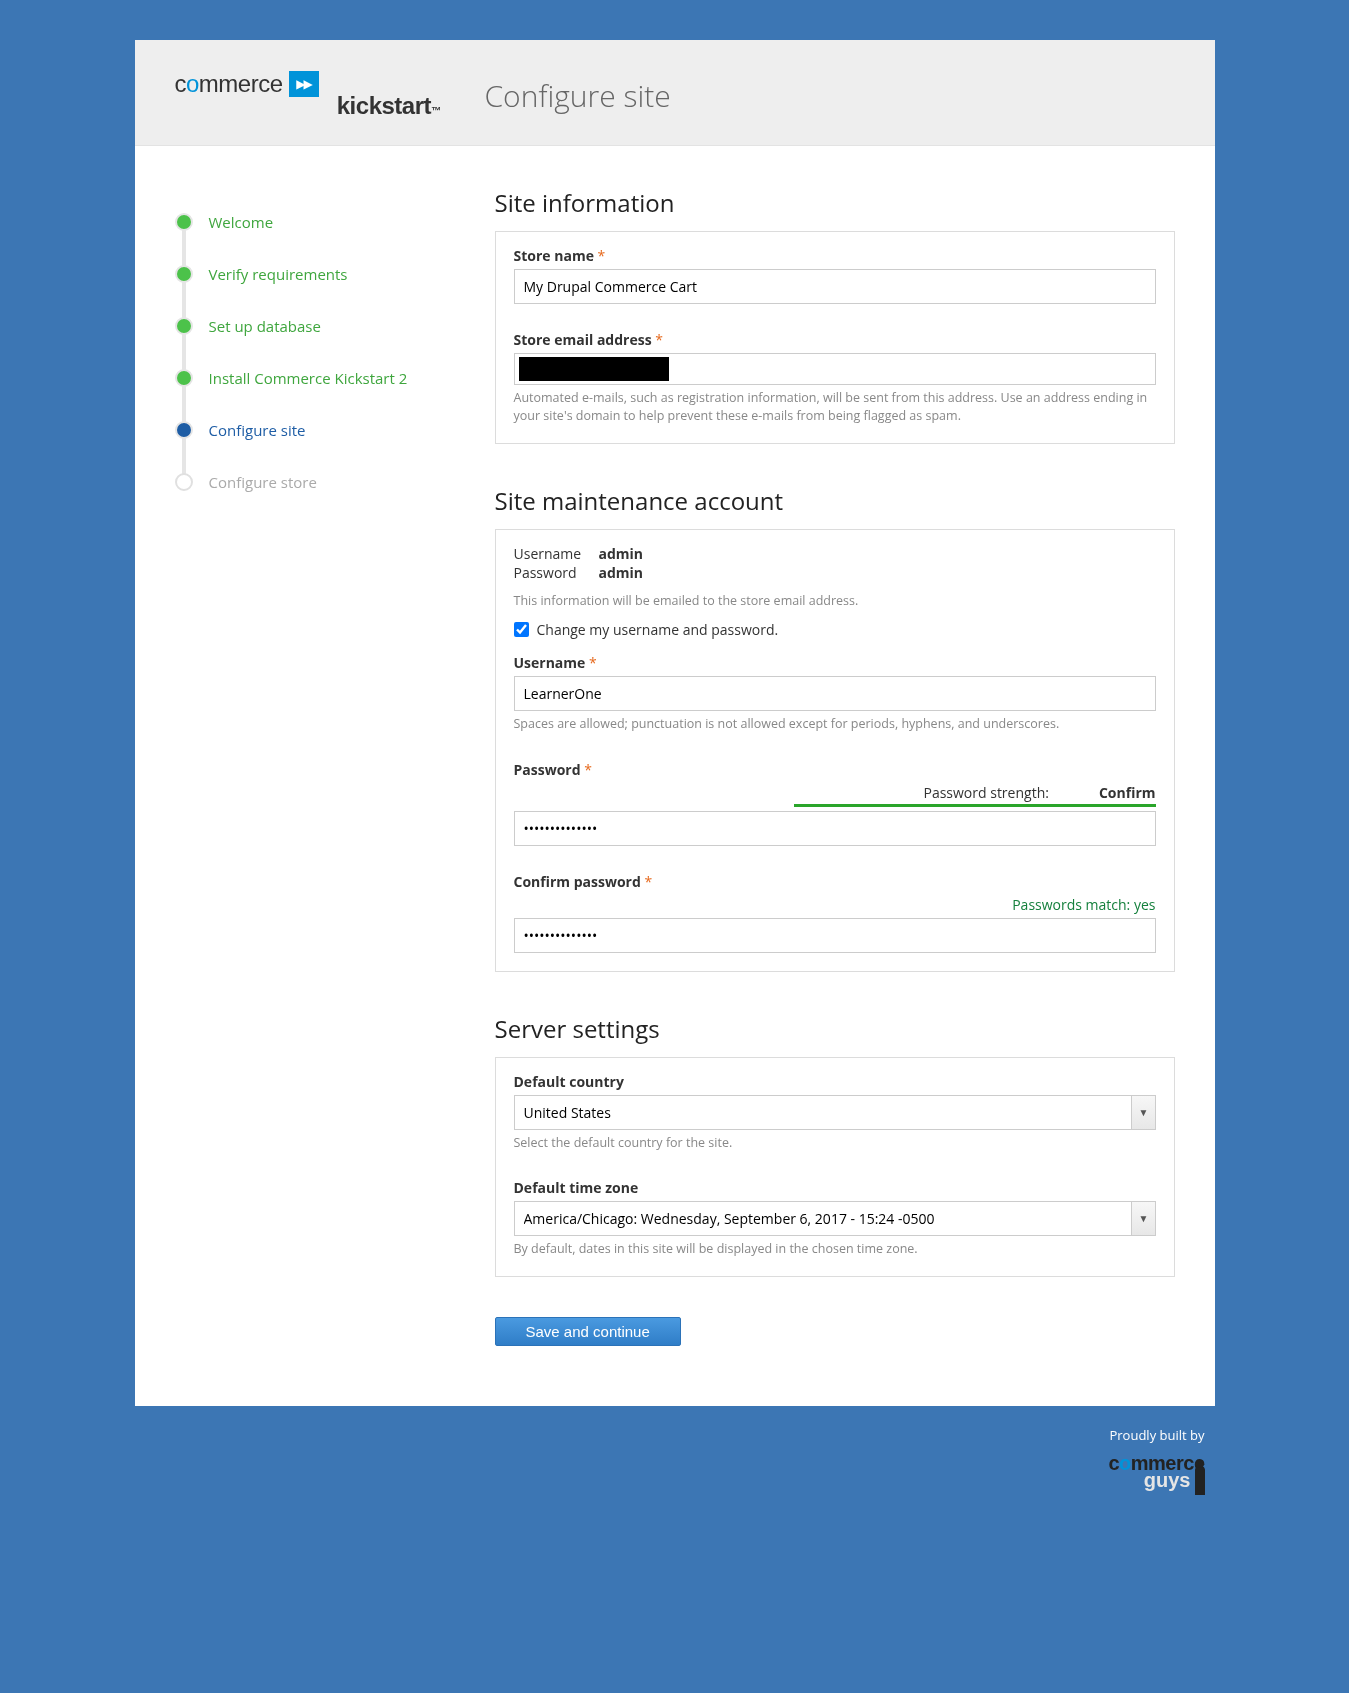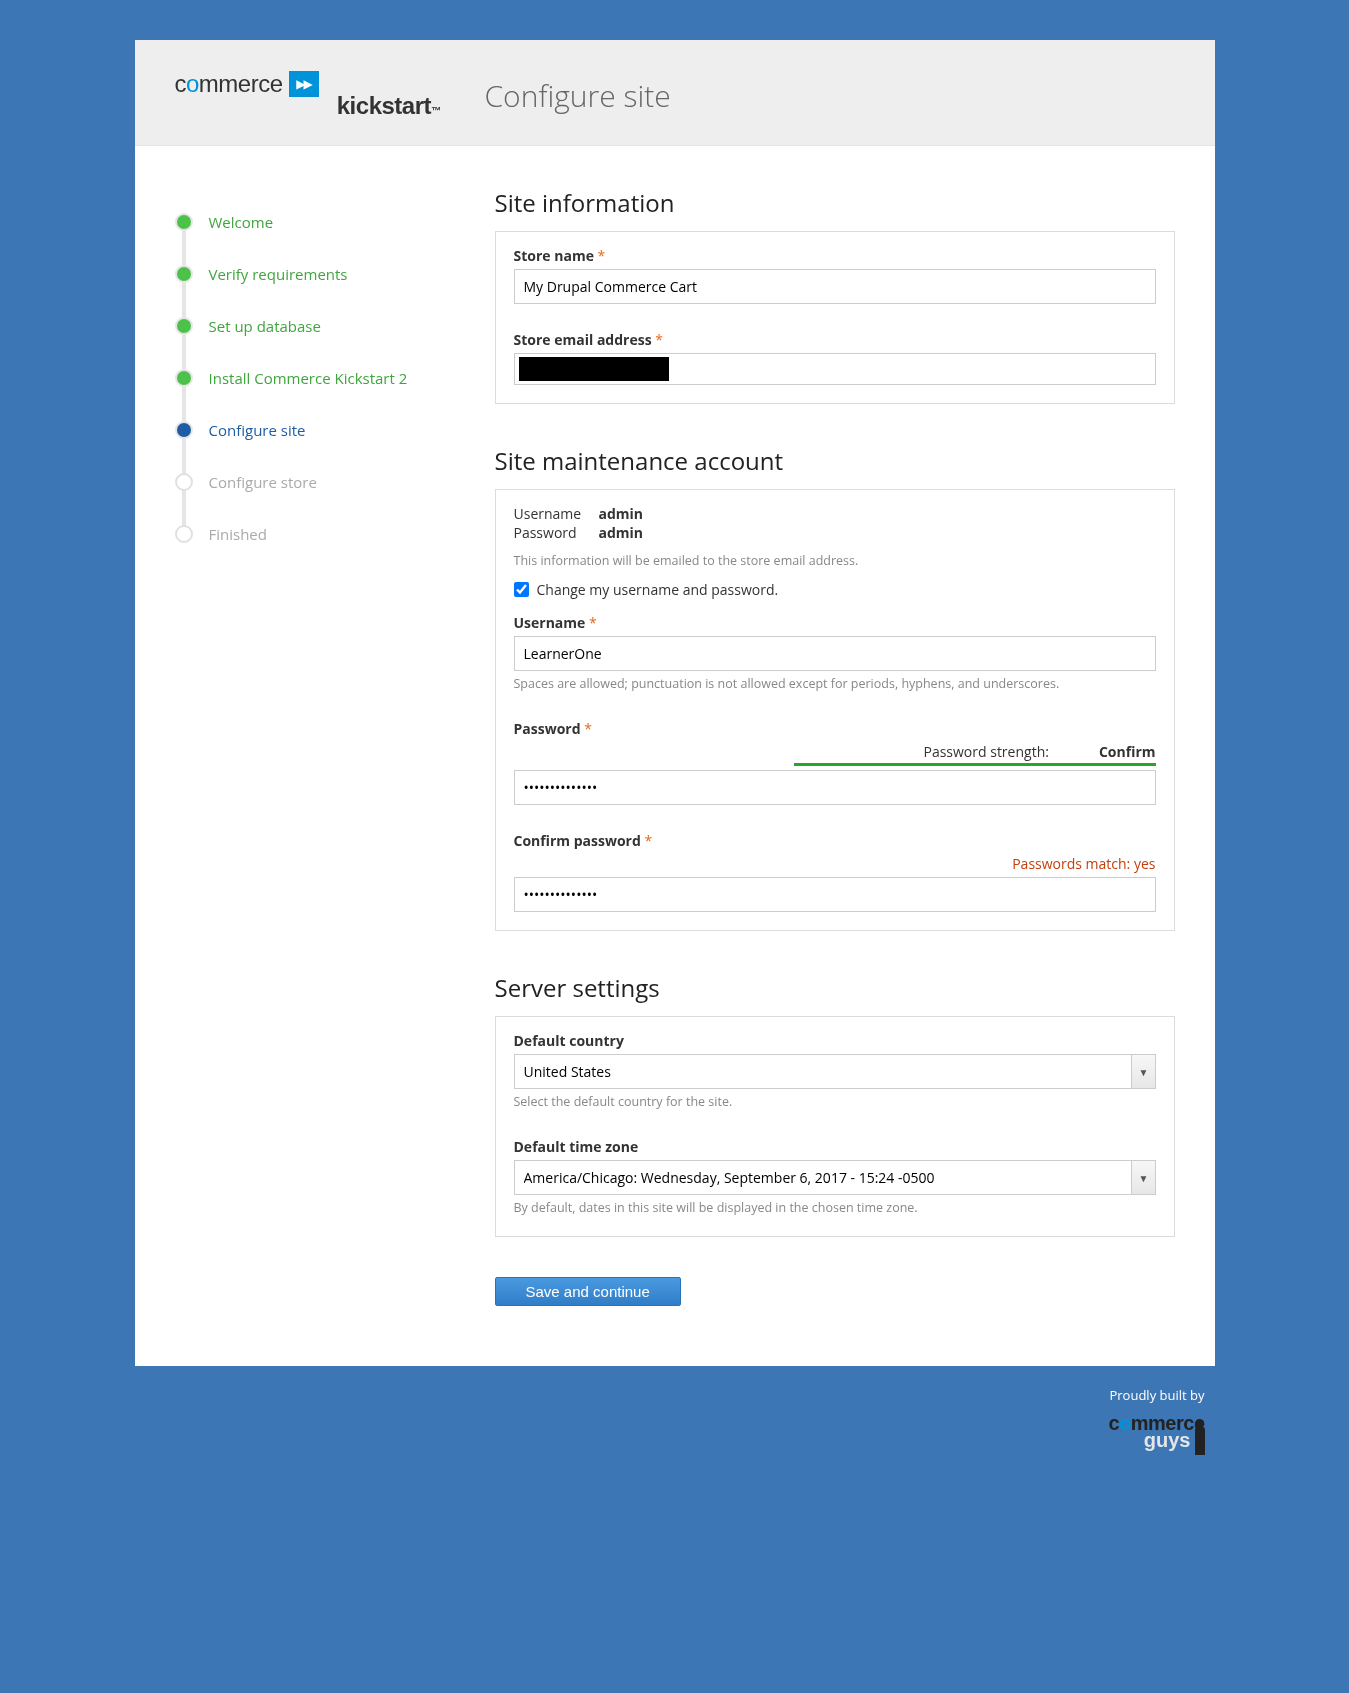"Automated e-mails, such as registration" div.help { html: none -> <div>Automated e-mails, such as registration information, will be sent from this address. Use an address ending in your site's domain to help prevent these e-mails from being flagged as spam.</div> }
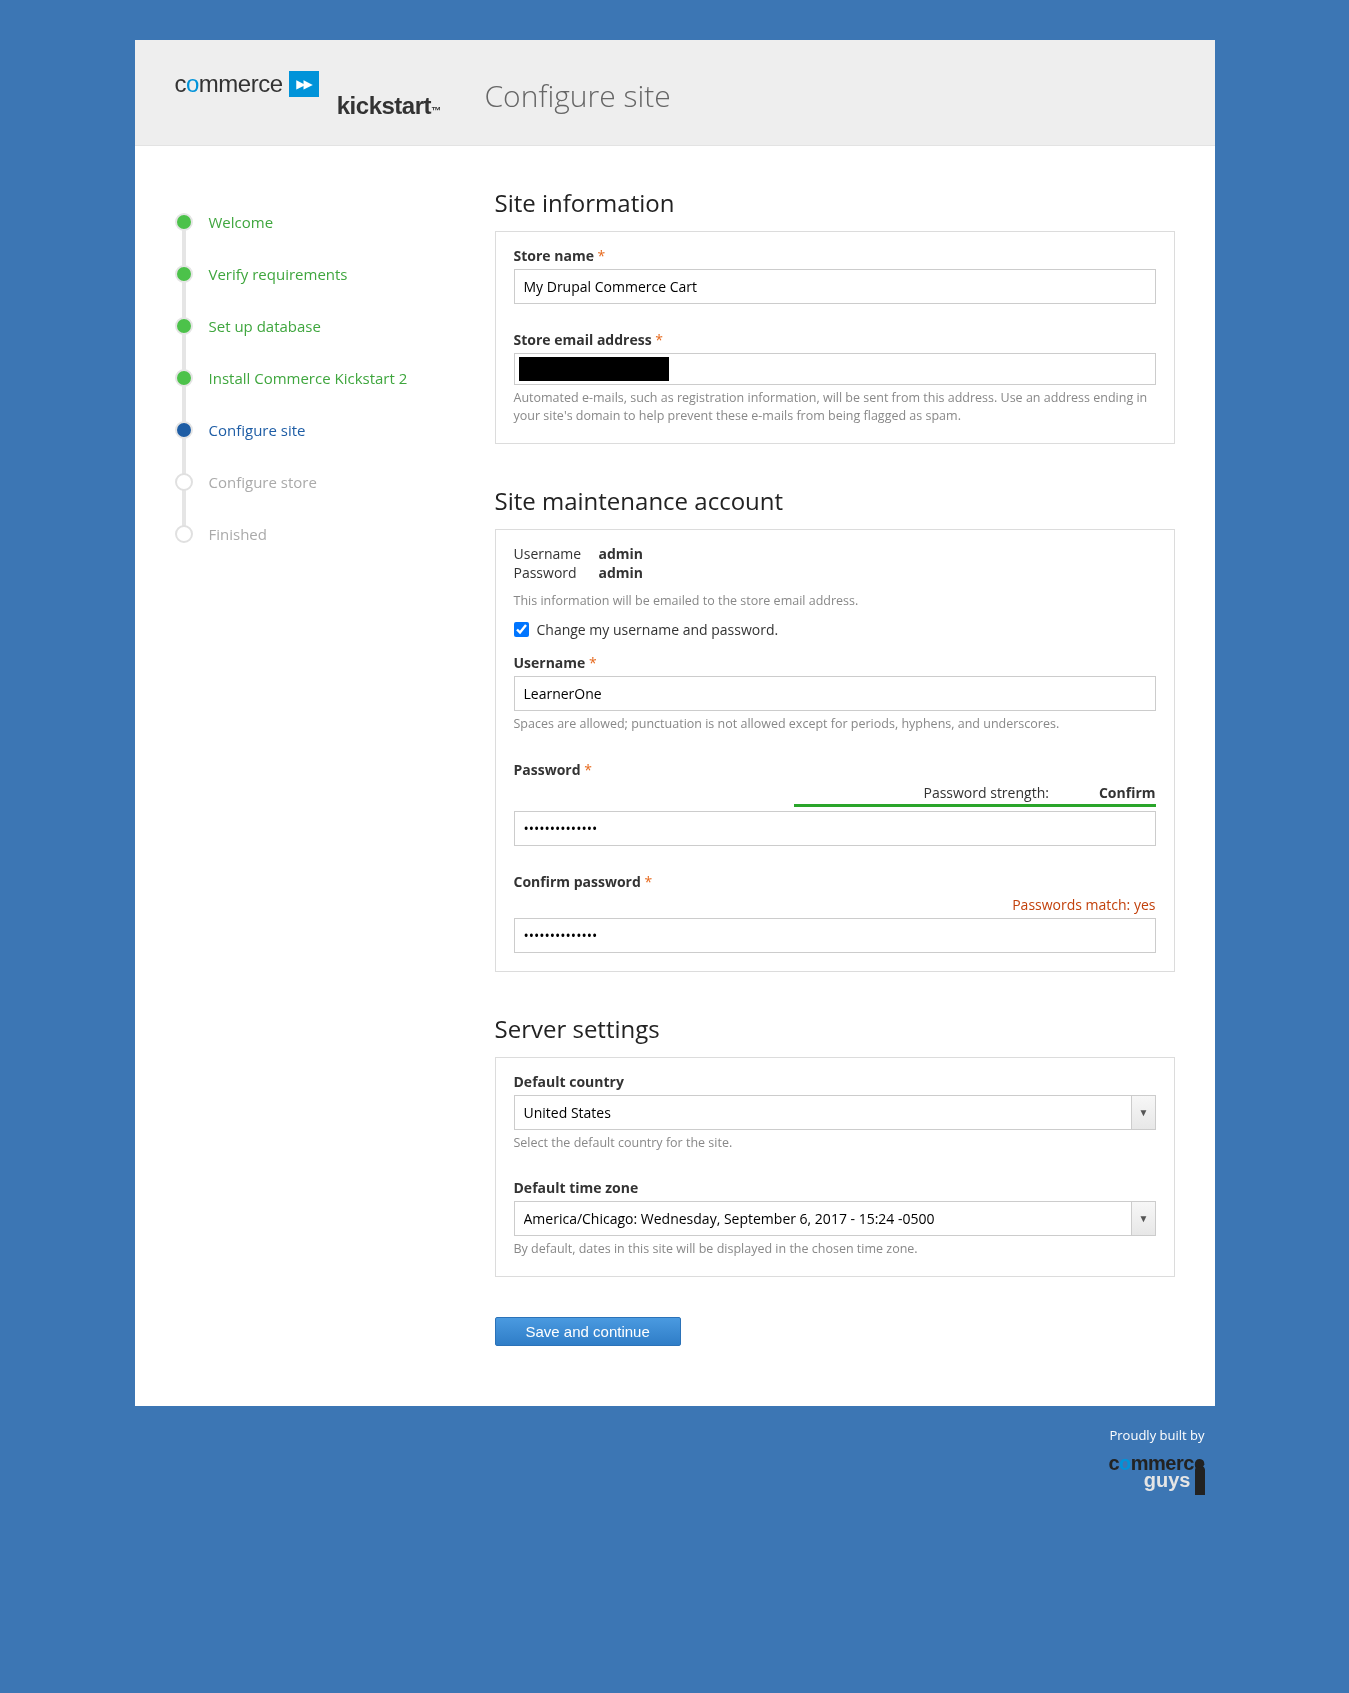"Finished" li.step { html: <li> <span></span> <span>Finished</span> </li> -> none }
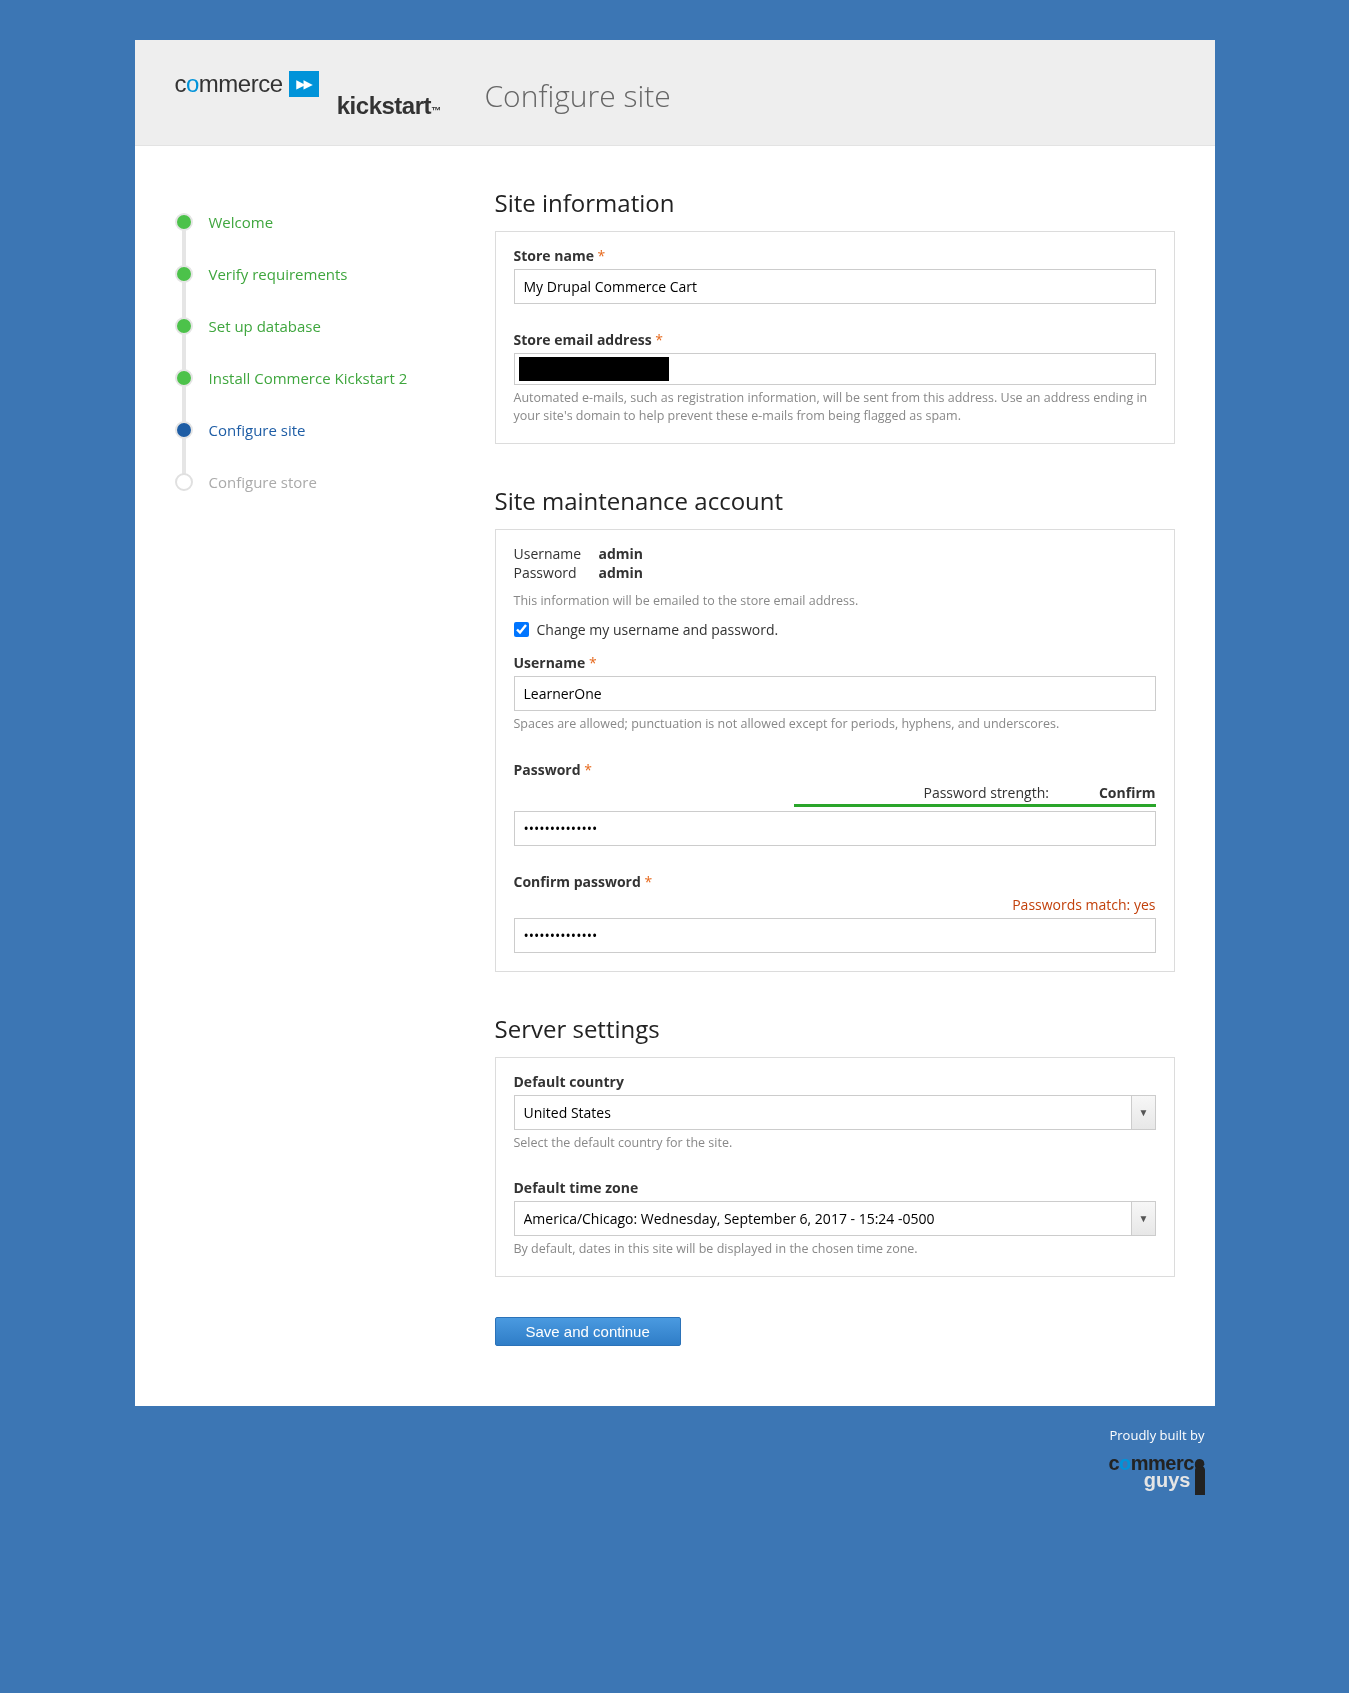"Passwords match: yes" .pw-match { color: #c2410c -> #15803d }
